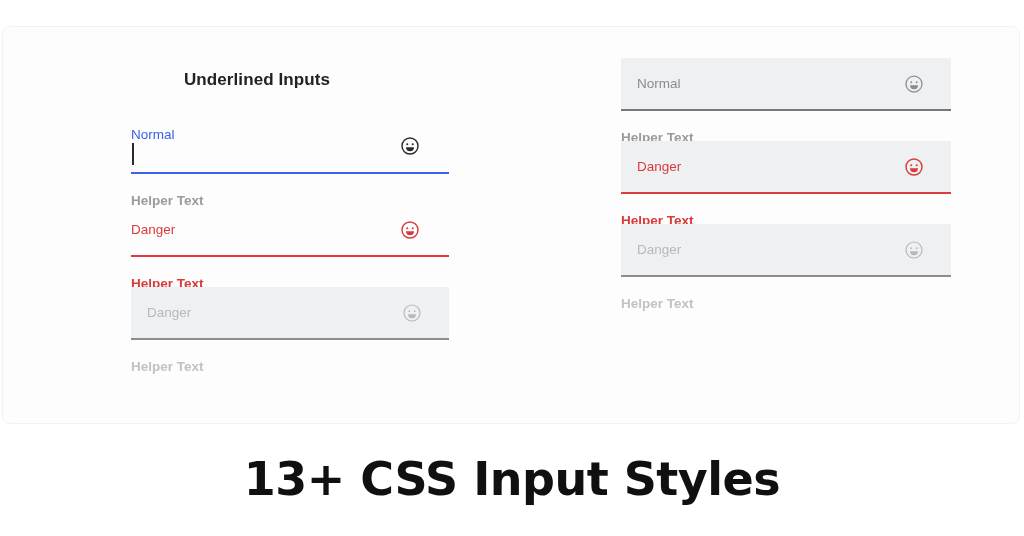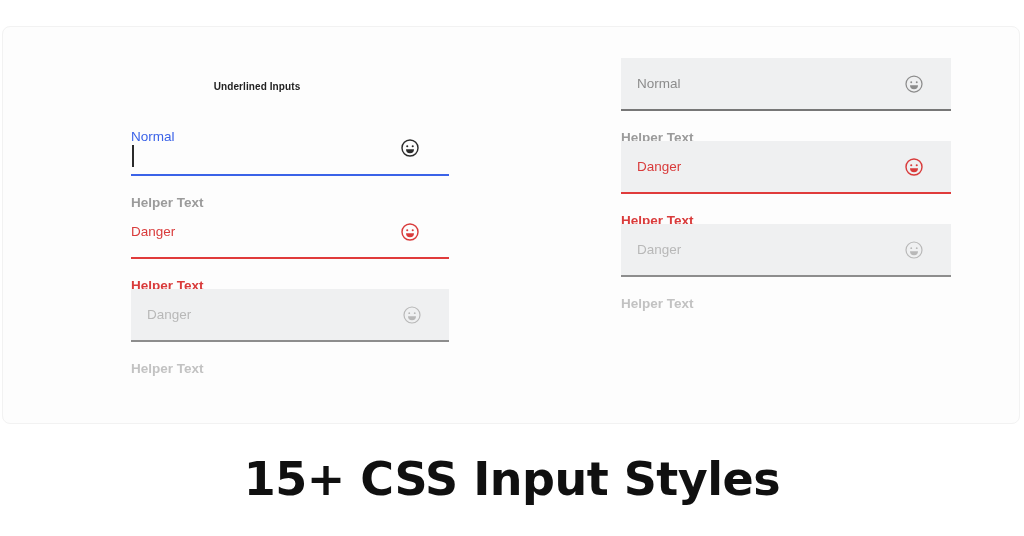"Underlined Inputs" .col-title { font-size: 10px -> 17px; margin-top: 54px -> 43px }
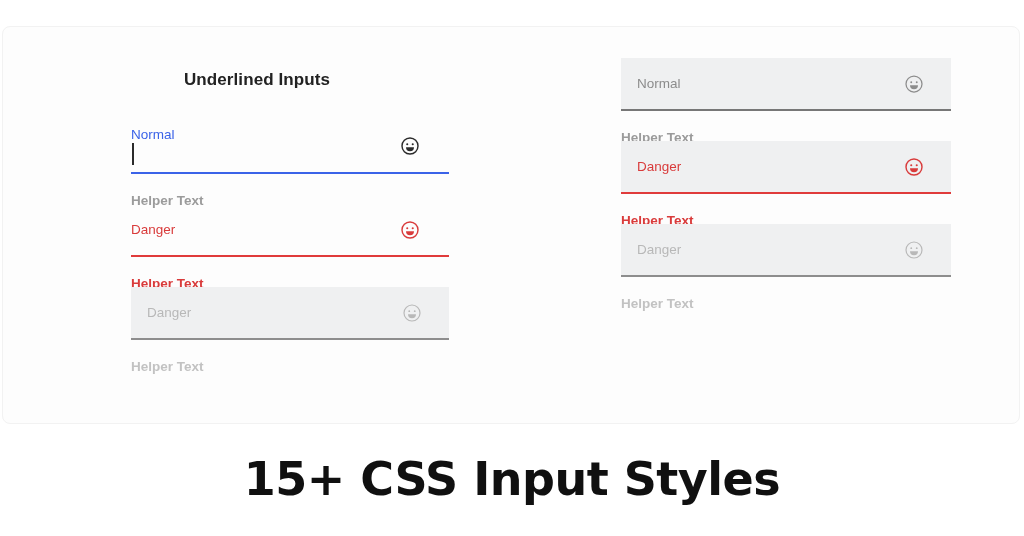"15+ CSS Input Styles" div.page-heading { text: 15+ -> 13+ }
